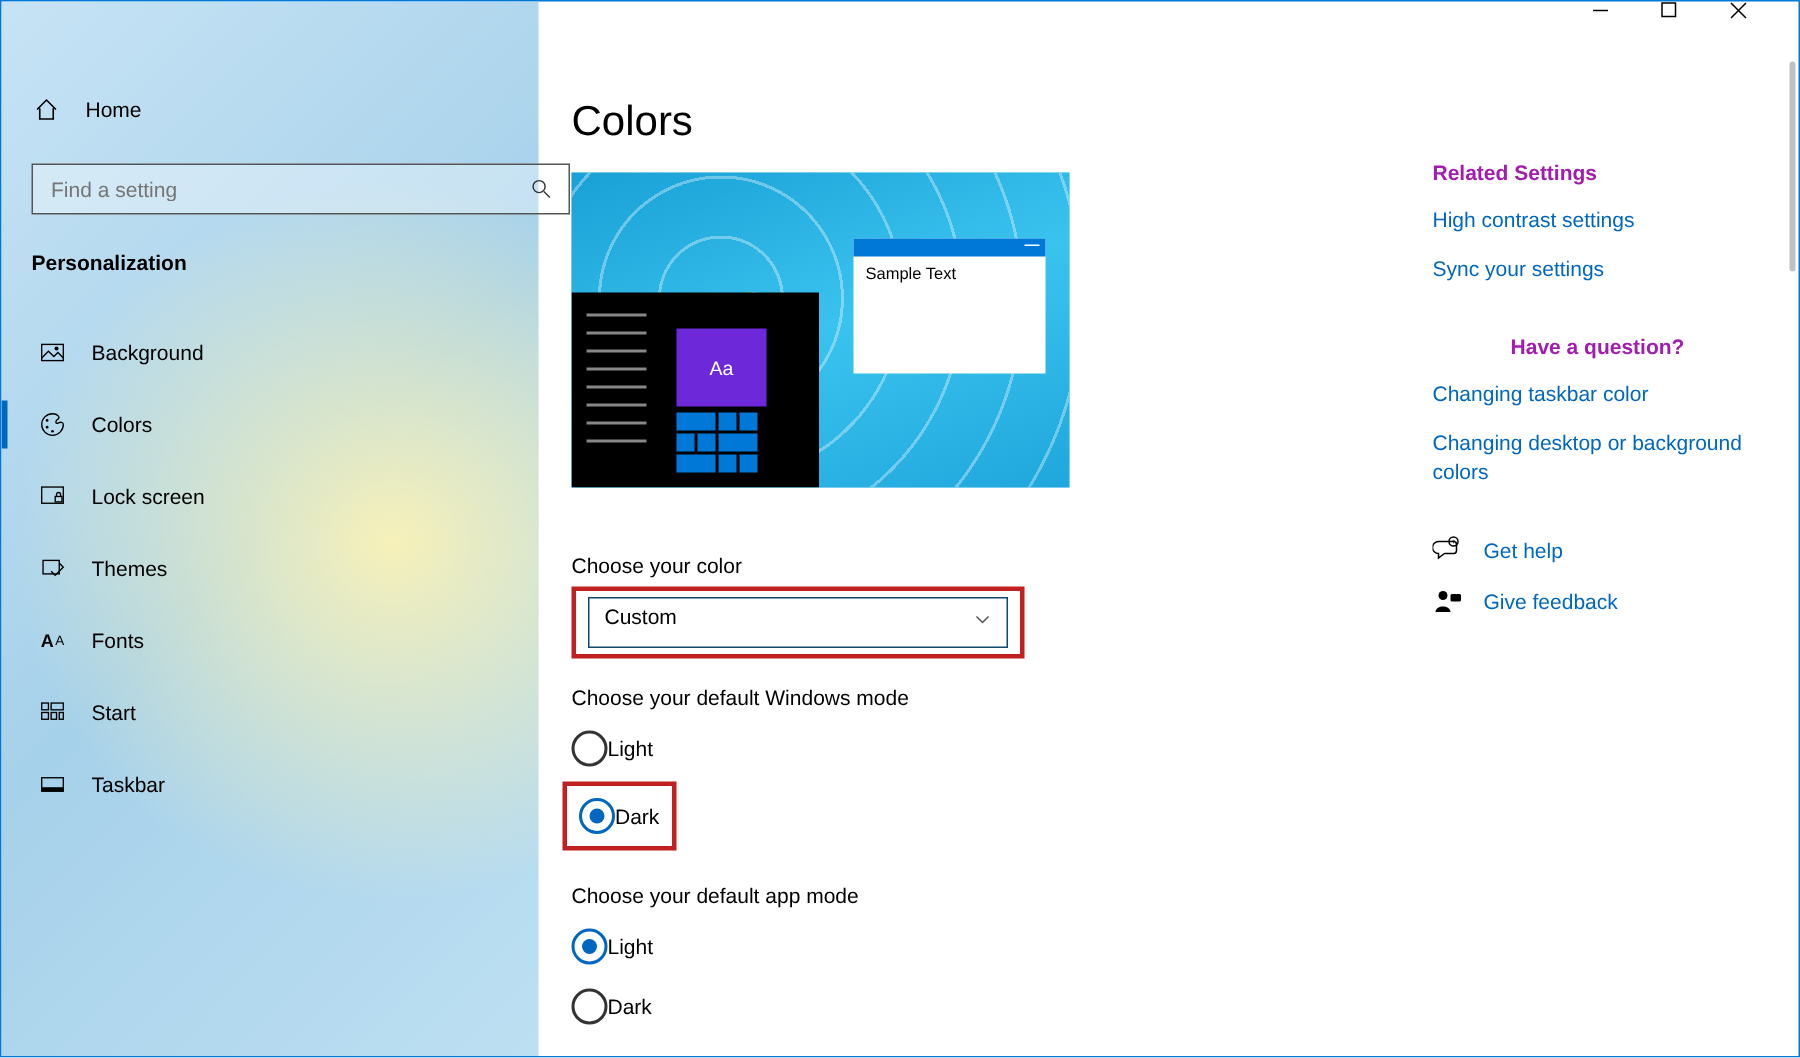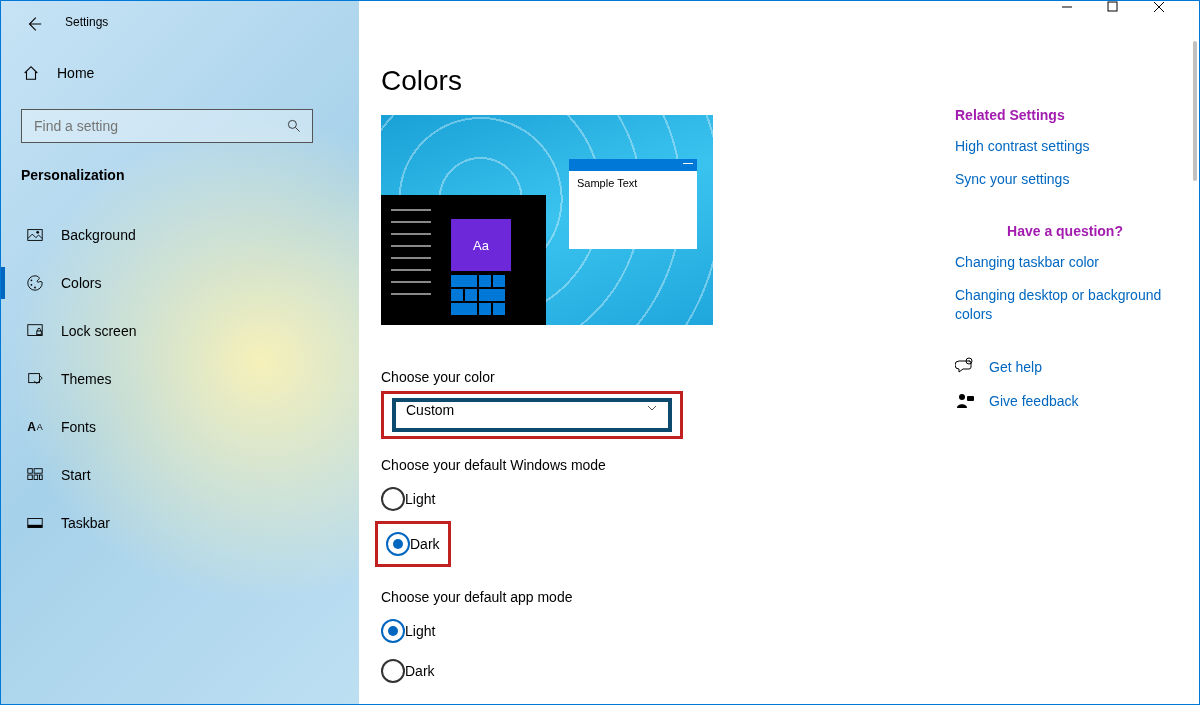"Settings" div.titlebar { html: <div> <div> <svg> <path></path> </svg> </div> <span>Settings</span> </div> -> none }
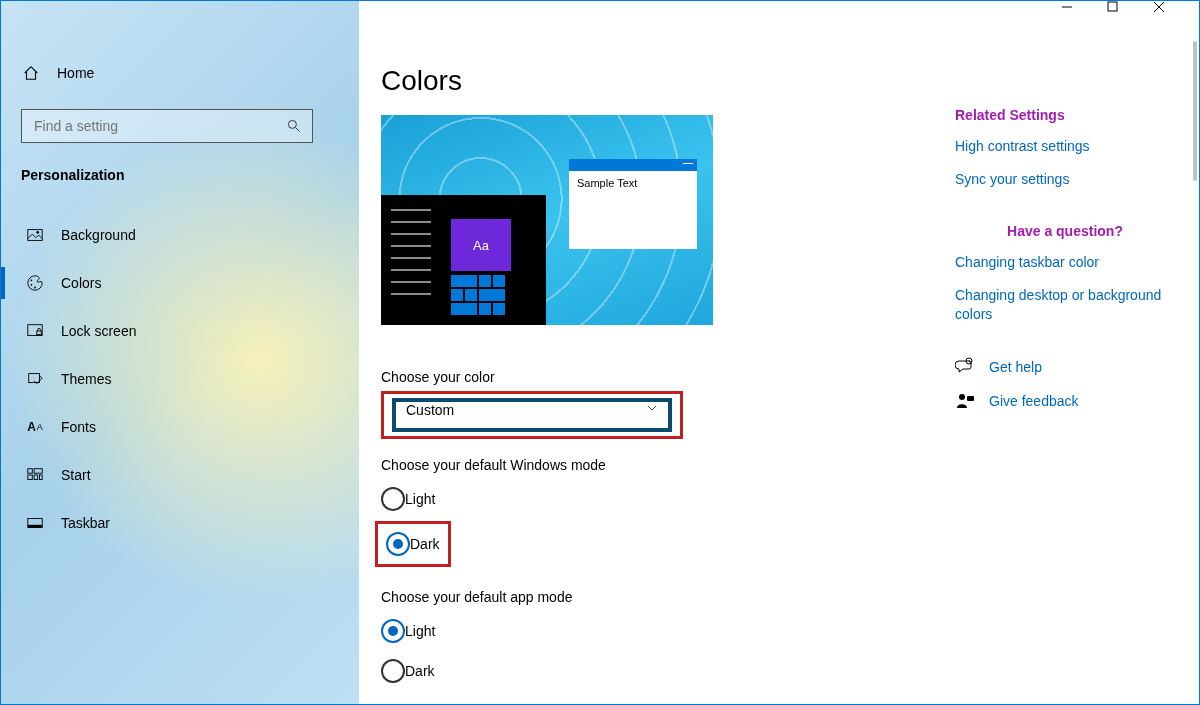"Find a setting" .search-box { width: 292px -> 359px }
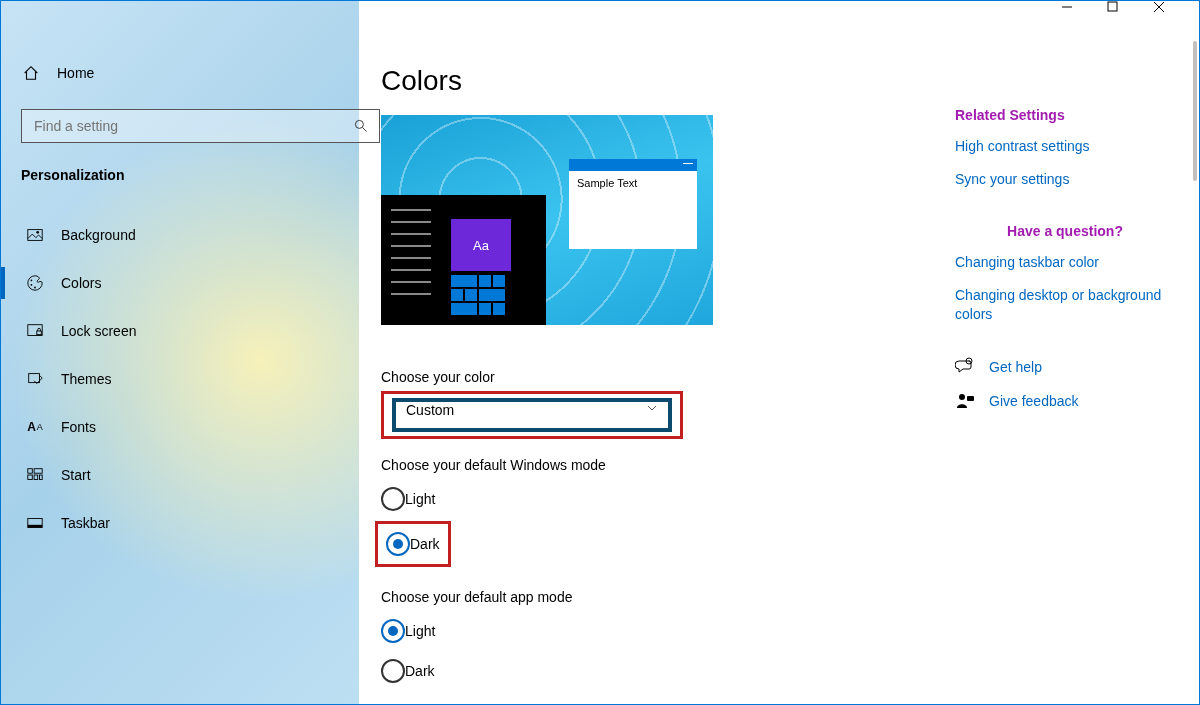"Custom" .dropdown { align-items: flex-start -> flex-end; border: 4px solid #0c4a6e -> 1px solid #0c4a6e; padding: 0 10px -> 12px 10px }
